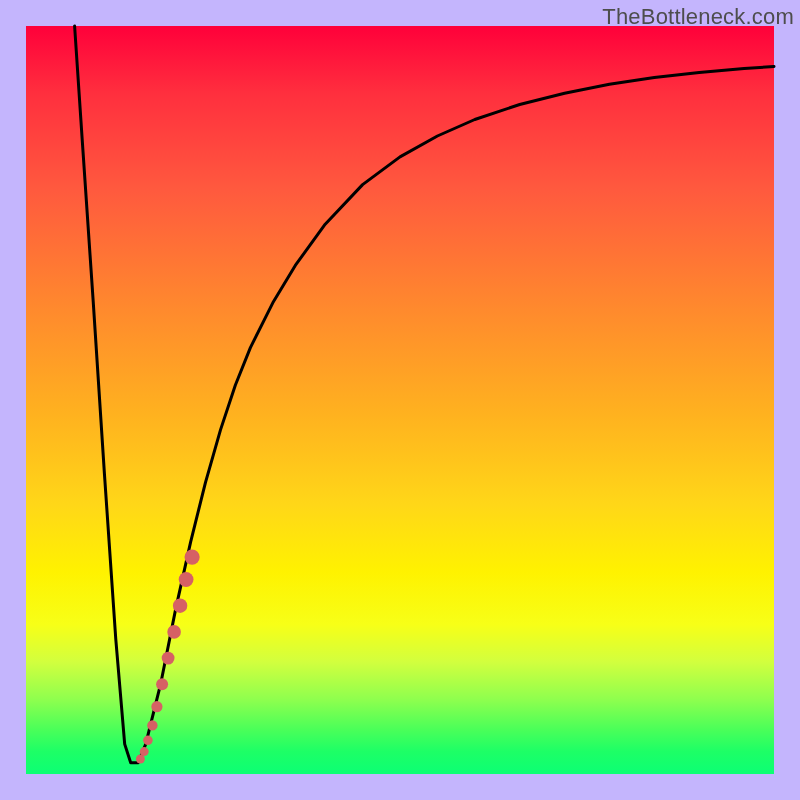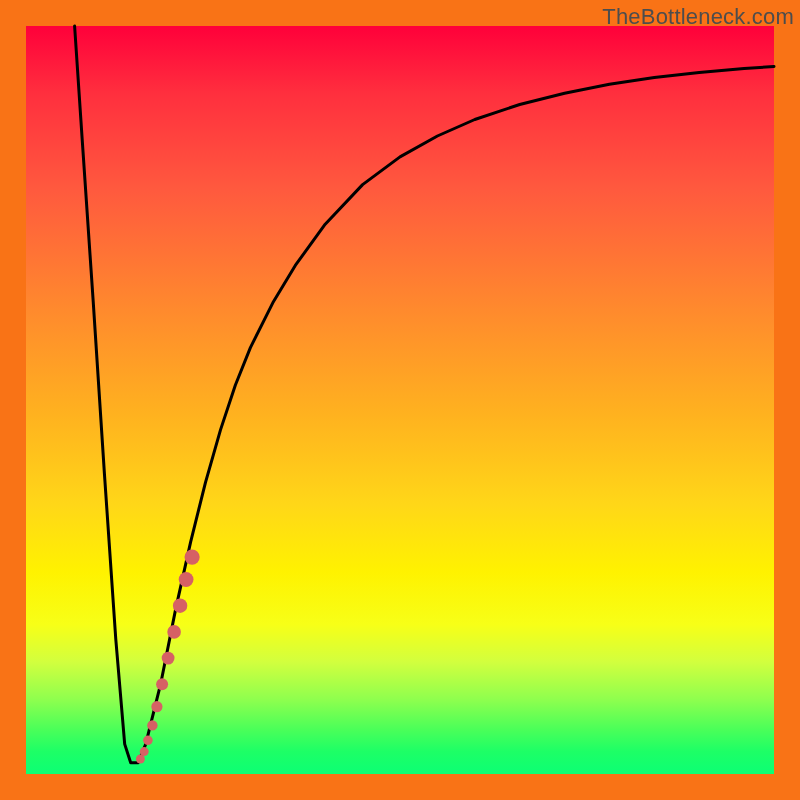"TheBottleneck.com" .frame { background: #f97316 -> #c4b5fd }
